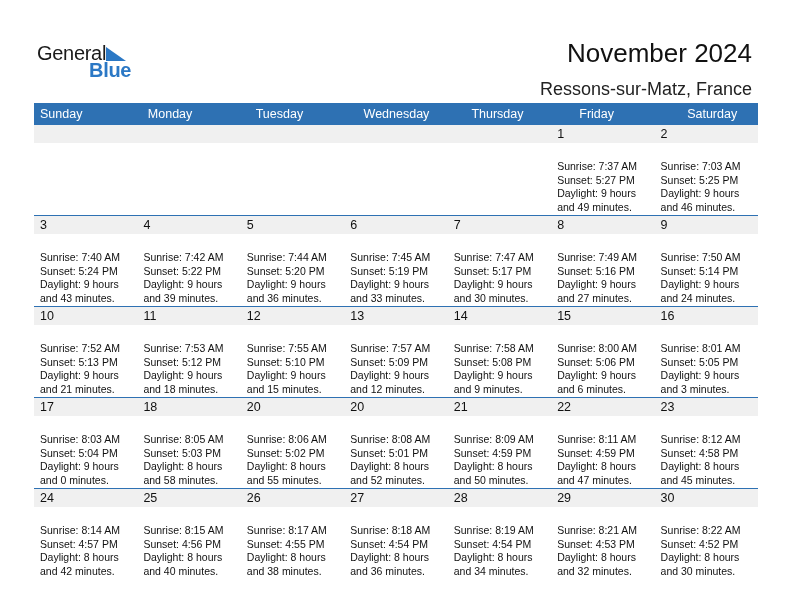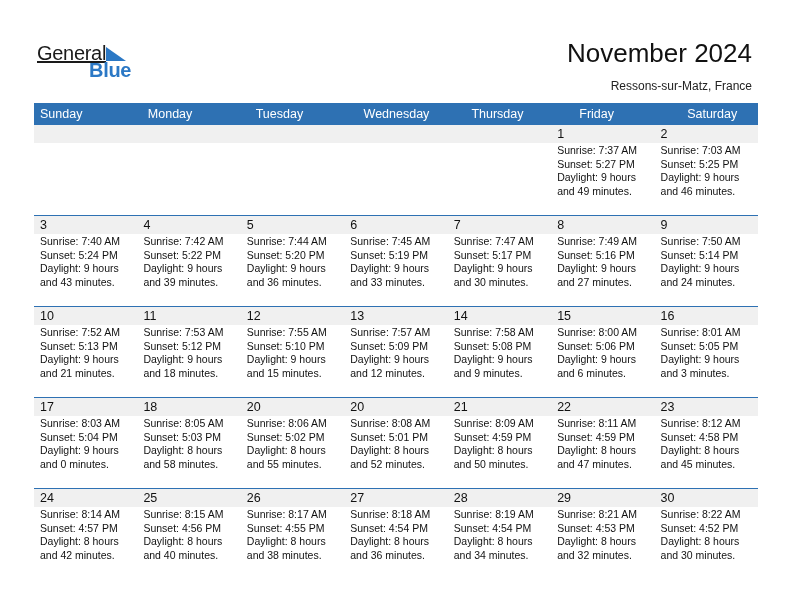"General" .logo .general { text-decoration: underline -> none }
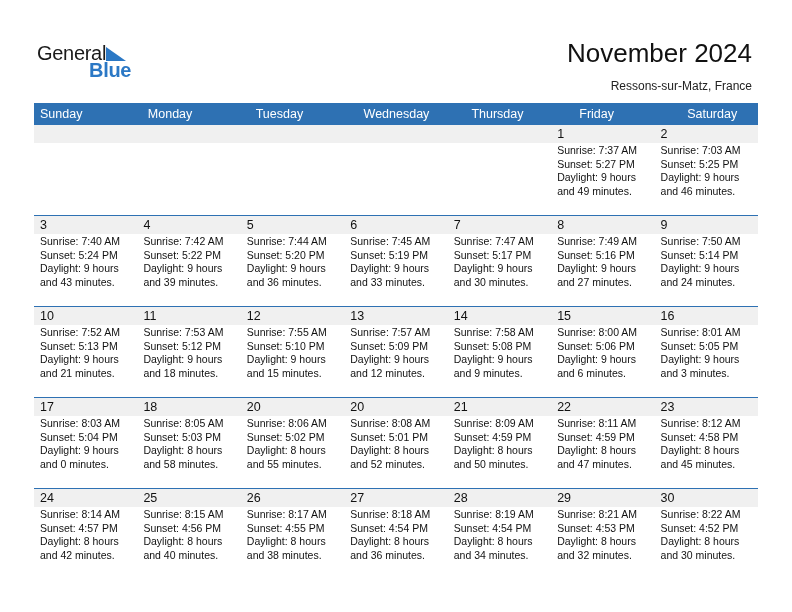"Ressons-sur-Matz, France" .subtitle { font-size: 12px -> 18px }
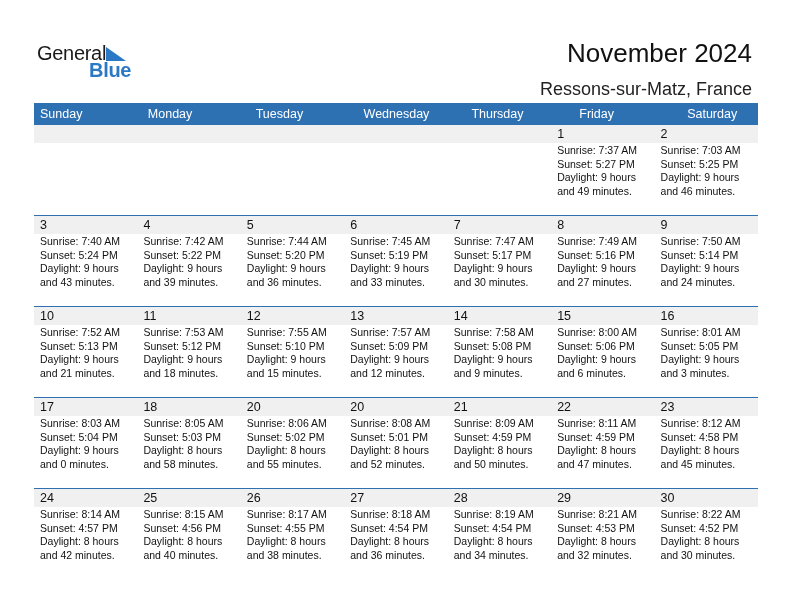"Sunrise: 7:37 AM" .cell .info { padding-top: 1px -> 17px }
